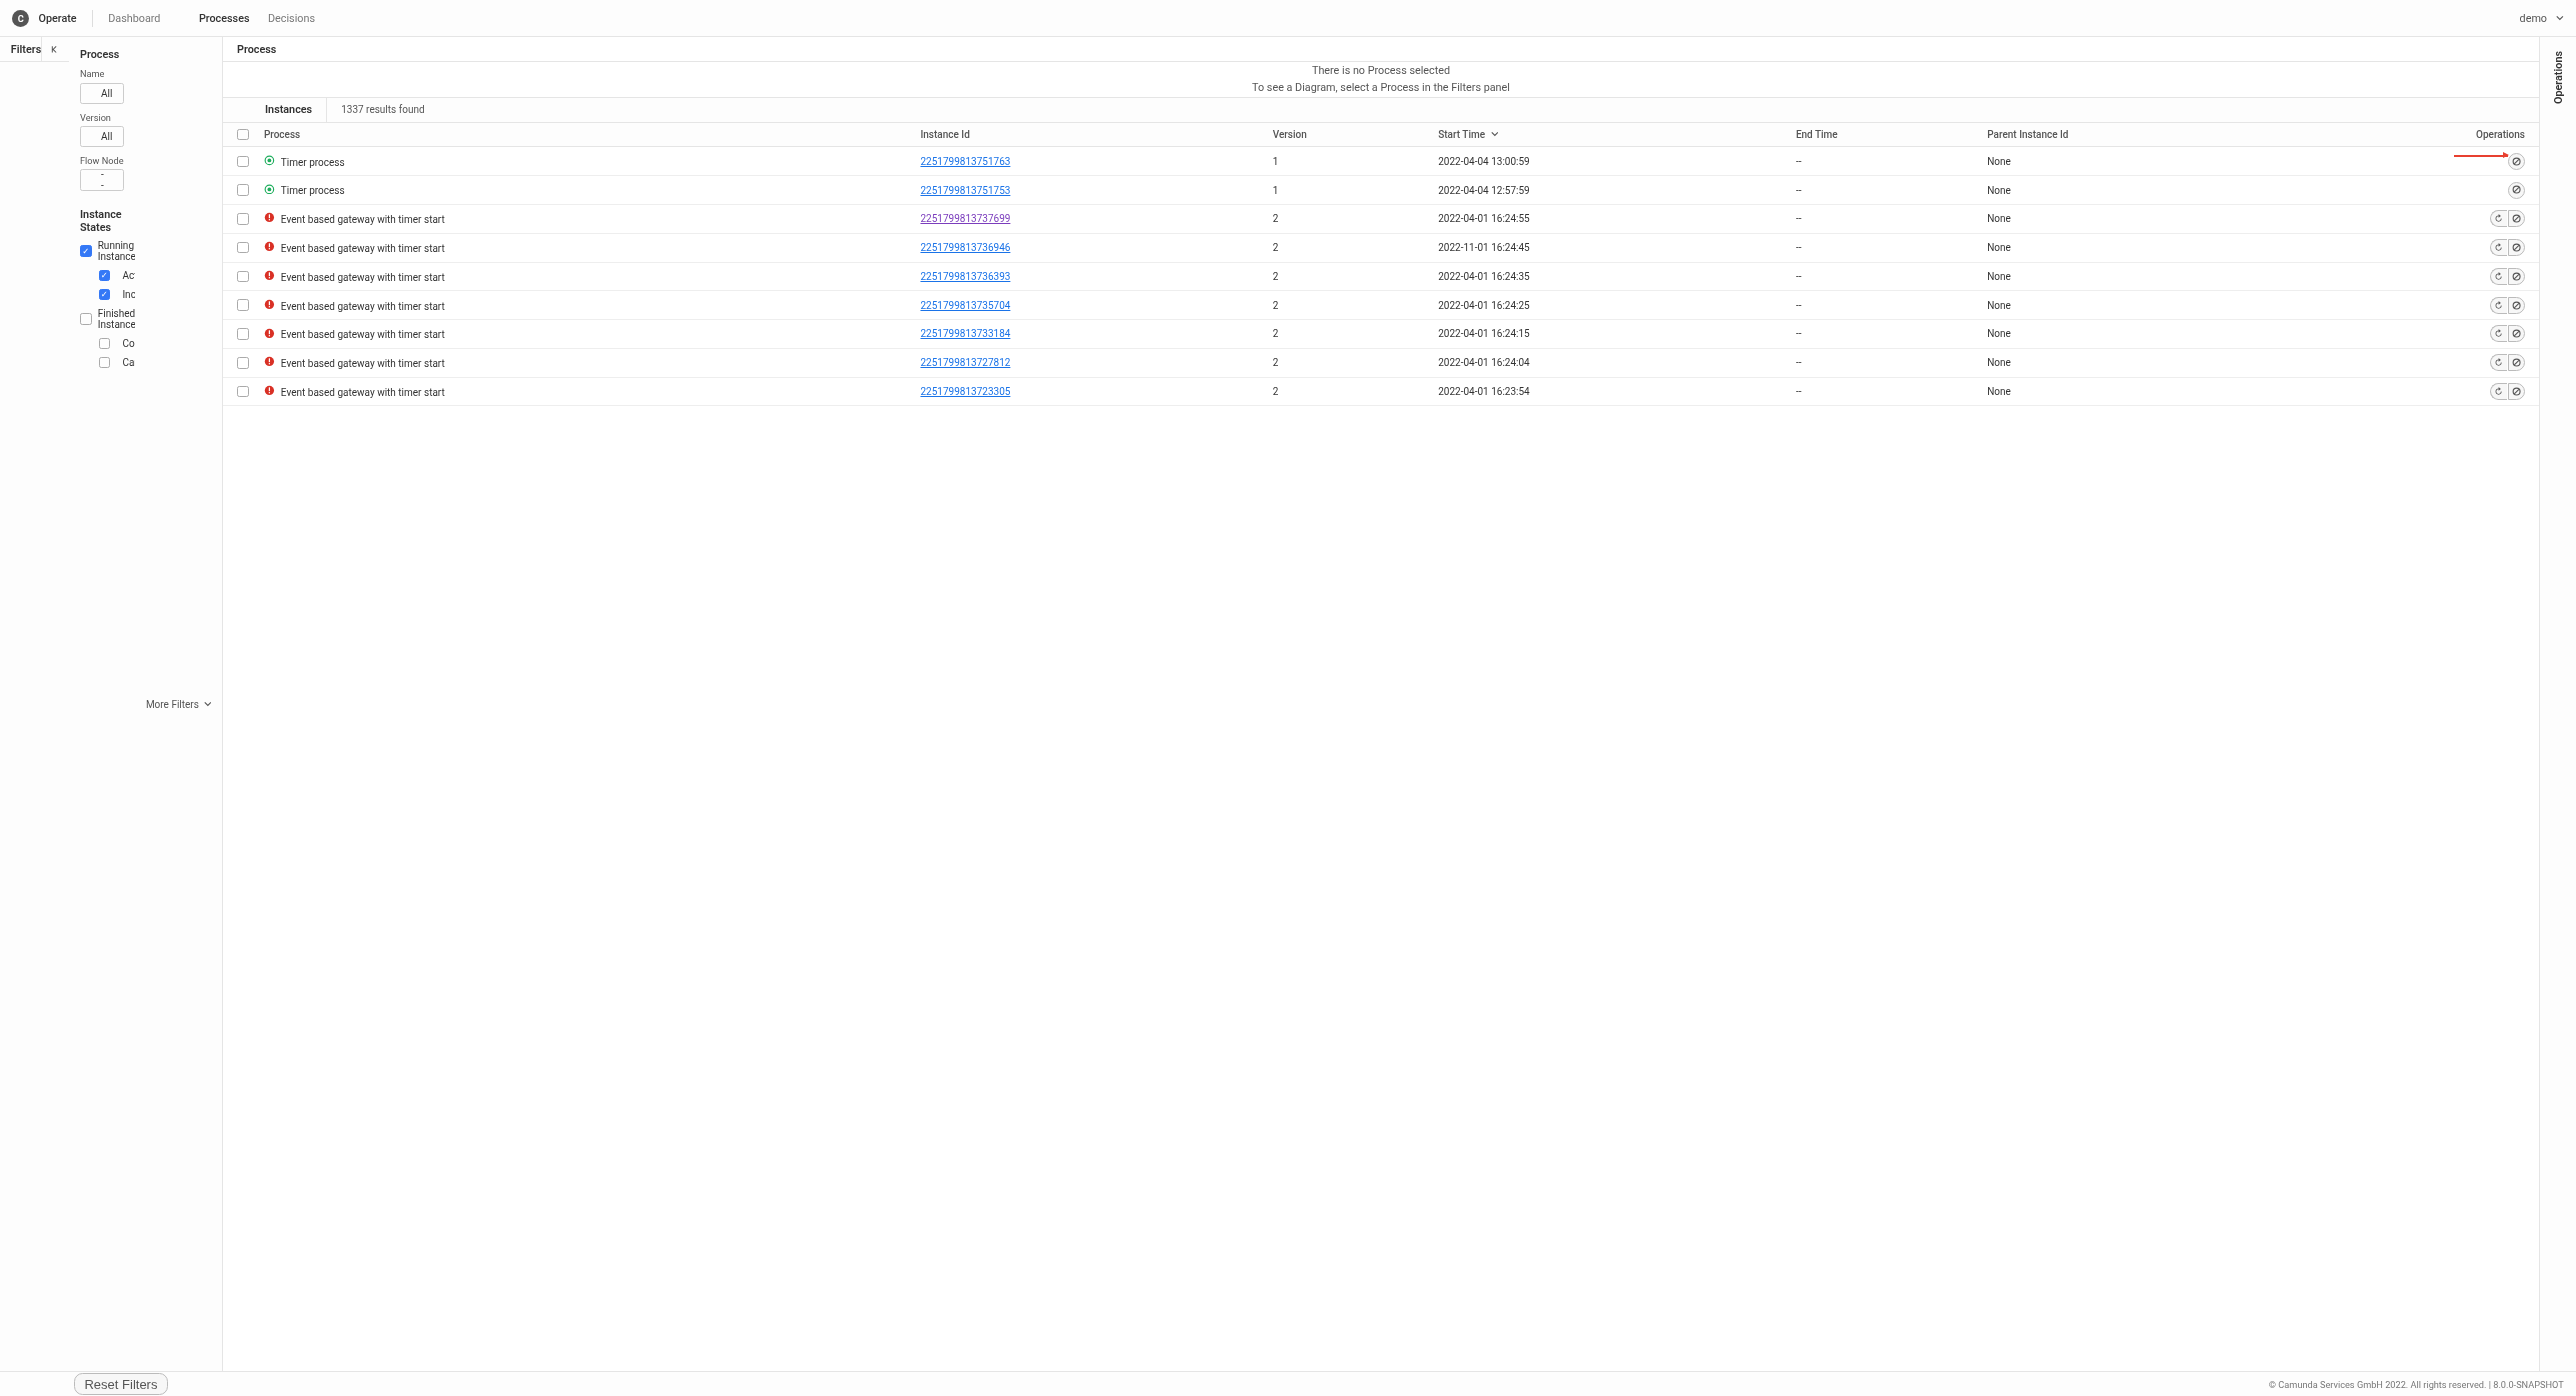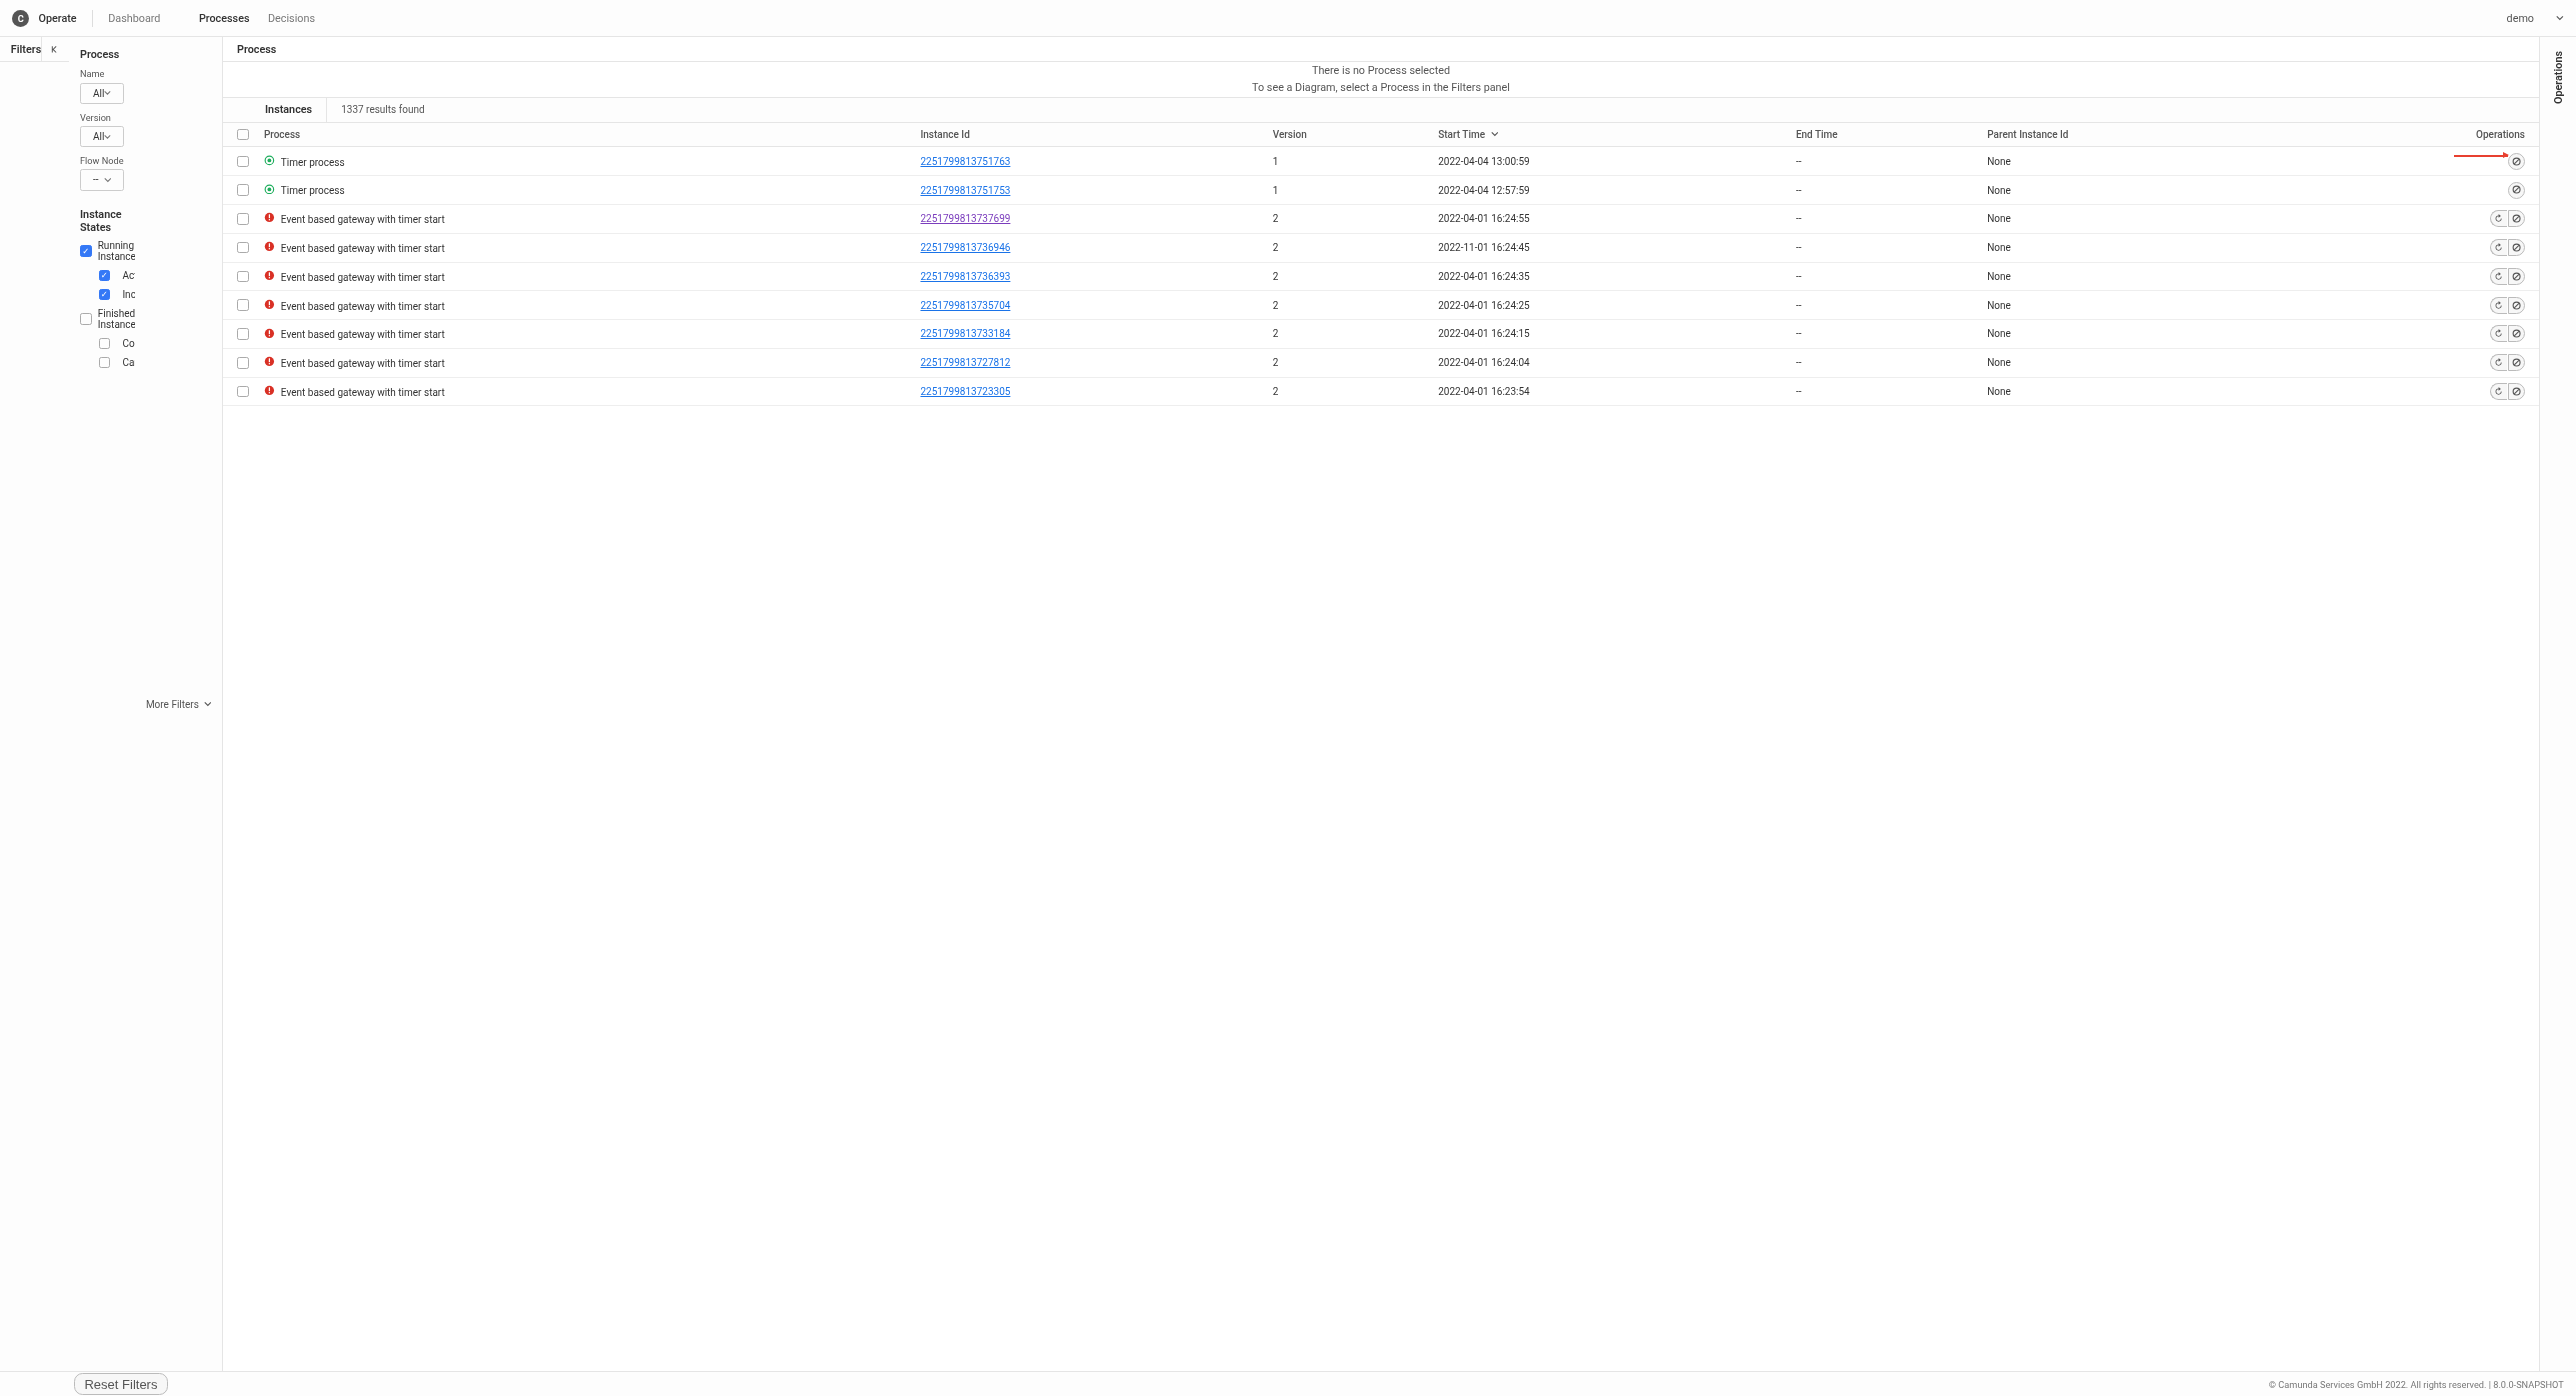"demo" .user-menu { gap: 22px -> 9px }
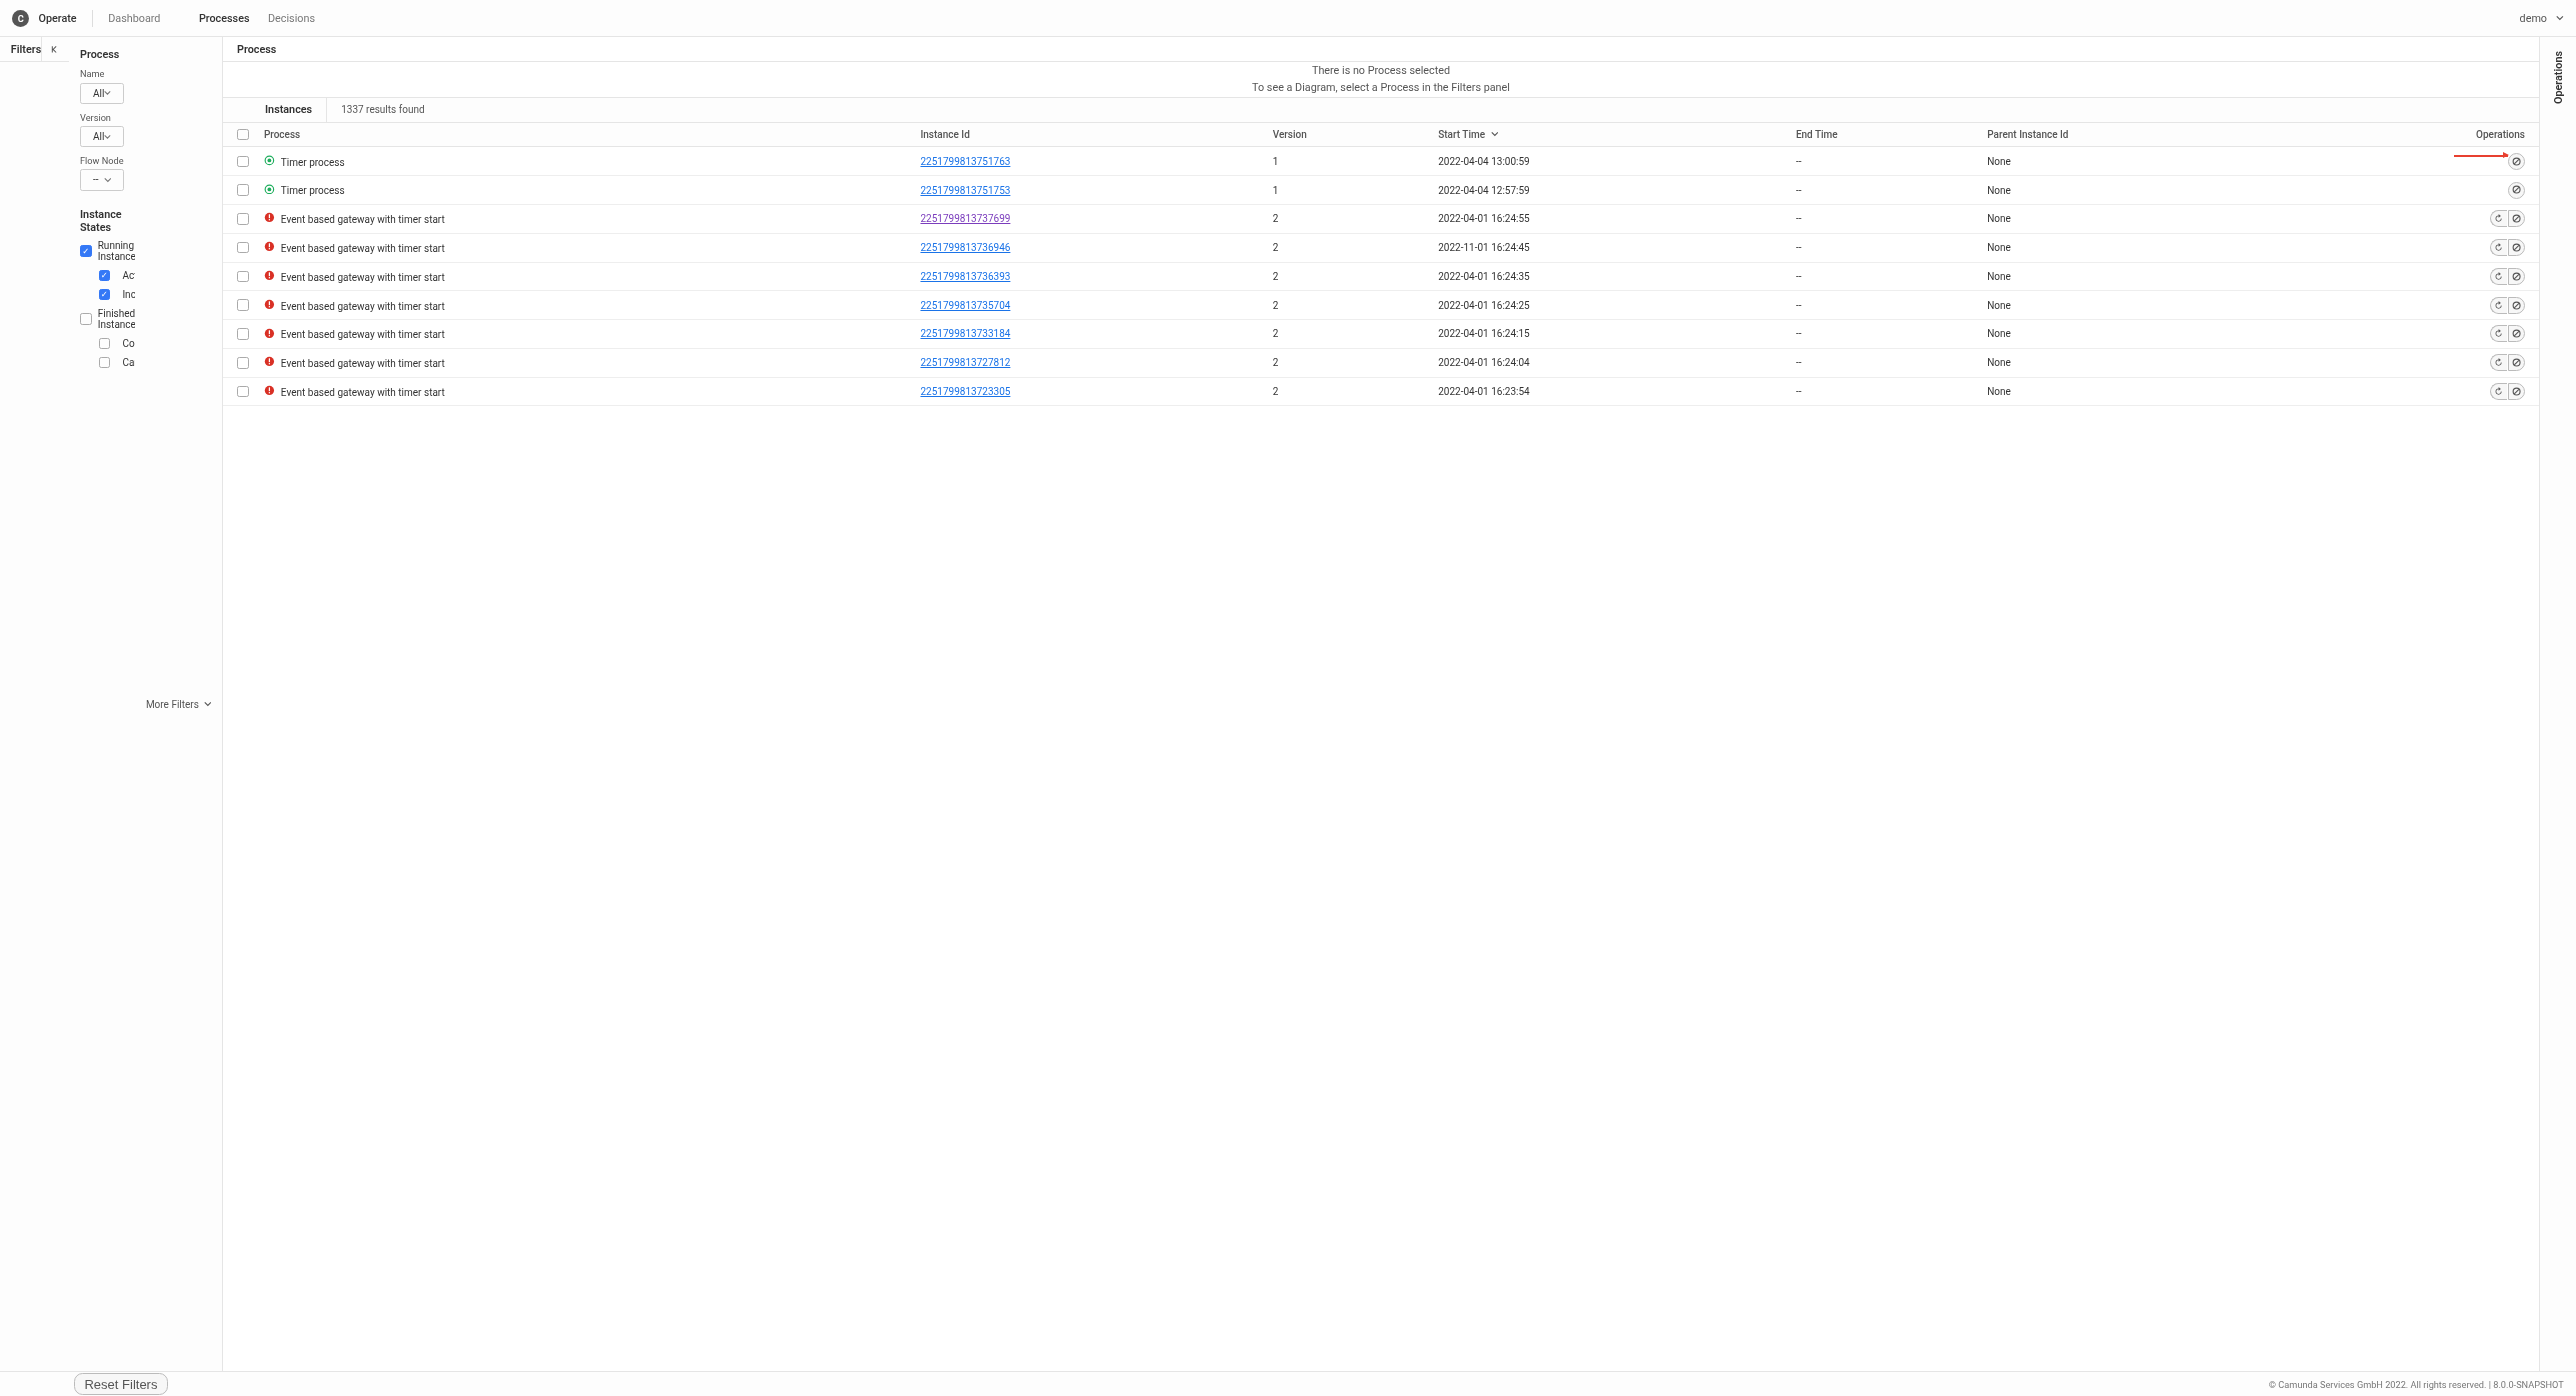"All" .select-field { padding: 0 12px -> 0 20px }
